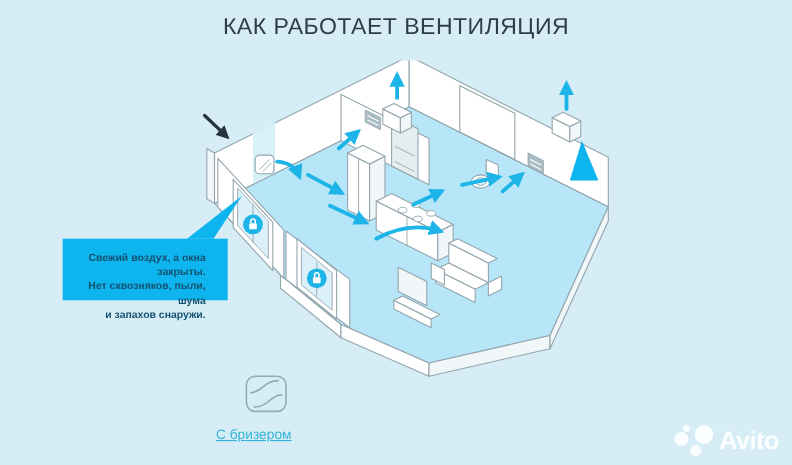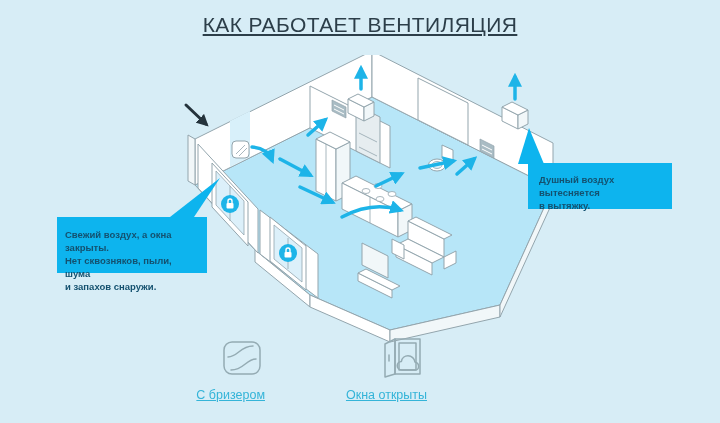"КАК РАБОТАЕТ ВЕНТИЛЯЦИЯ" .title { text-decoration: underline -> none }
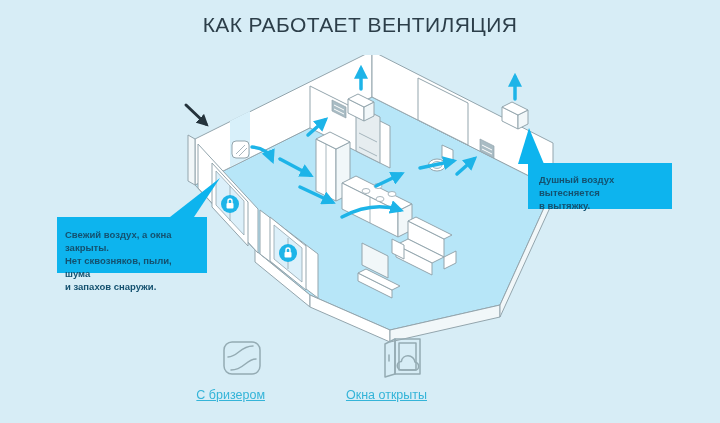"Душный воздух вытесняется" div.callout { html: <div>Душный воздух вытесняется в вытяжку.</div> -> none }
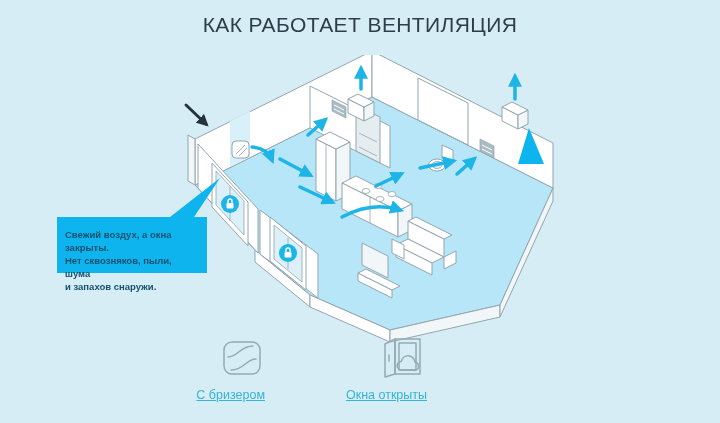"Свежий воздух, а окна закрыты." .callout.left { padding: 11px 8px -> 11px 20px; text-align: none -> right }
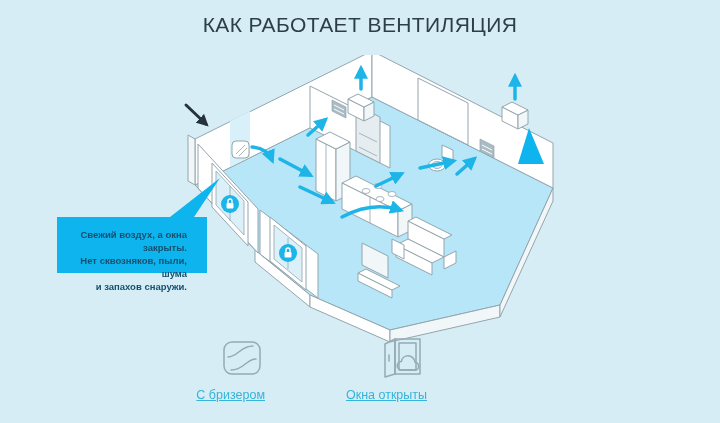"Окна открыты" div.legend-item { html: <div> <svg> <rect></rect> <rect></rect> <polygon></polygon> <path></path> <path></path> </svg> <span>Окна открыты</span> </div> -> none }
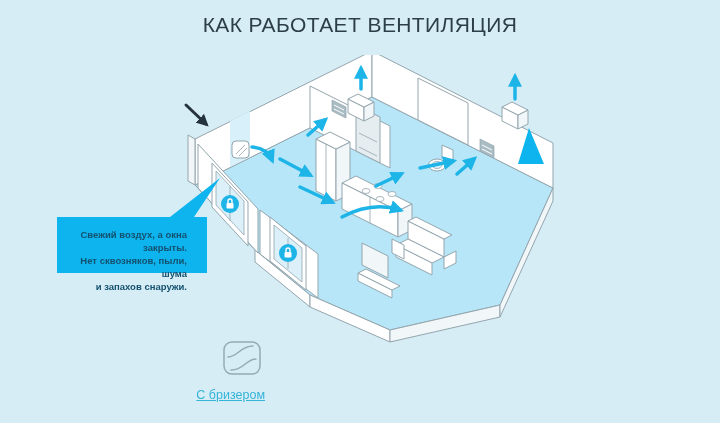"Avito" div.brand { html: none -> <div> <svg> <g> <circle></circle> <circle></circle> <circle></circle> <circle></circle> </g> </svg> <span>Avito</span> </div> }
